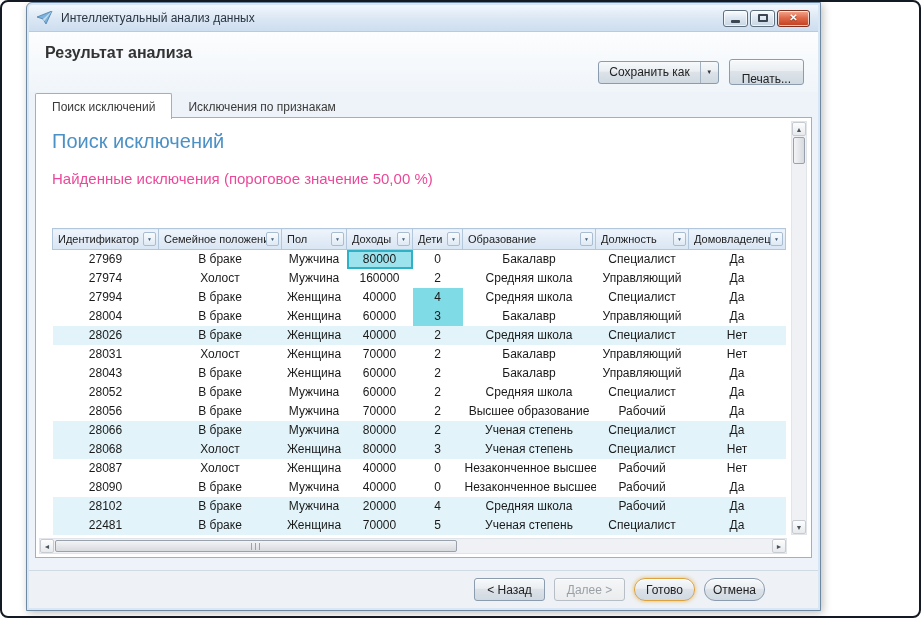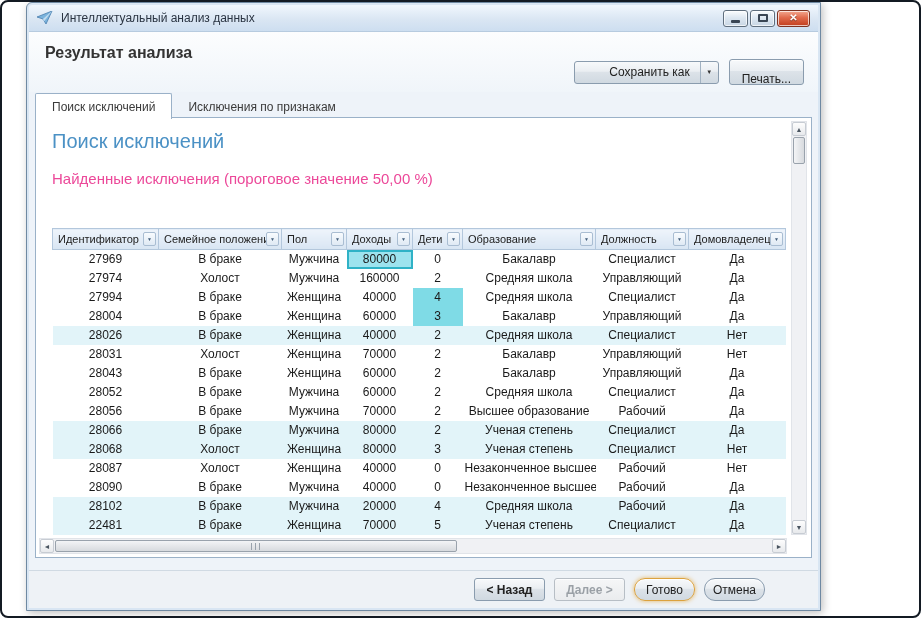"Сохранить как" .split-button { padding-left: 24px -> none }
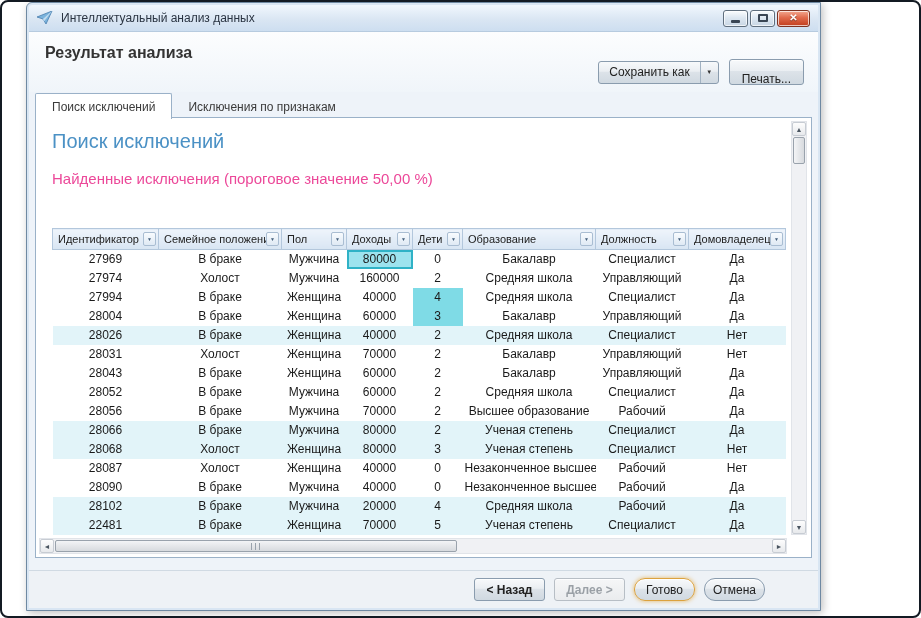"< Назад" .footer .btn.wide { font-weight: bold -> none }
